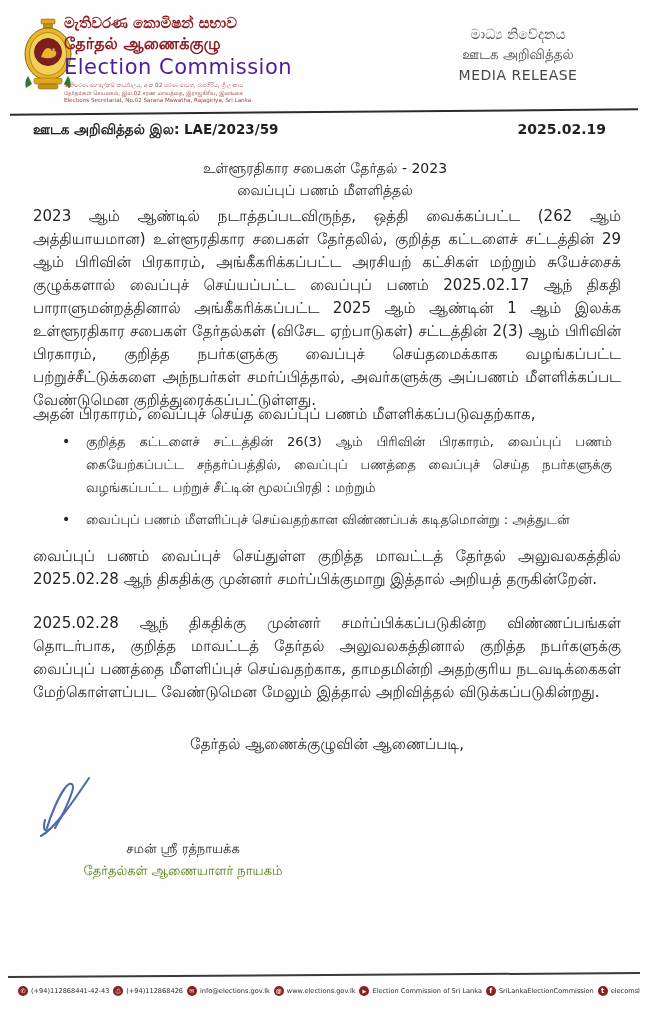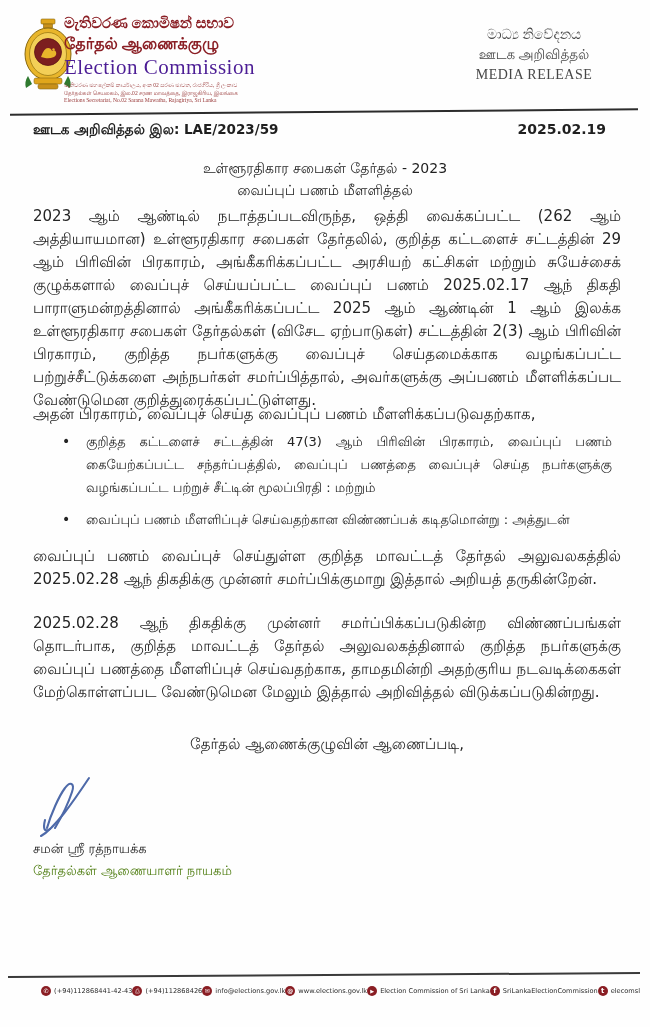"මැතිවරණ කොමිෂන් සභාව" .header { font-family: Liberation Serif, serif -> none; right: 12px -> 28px }
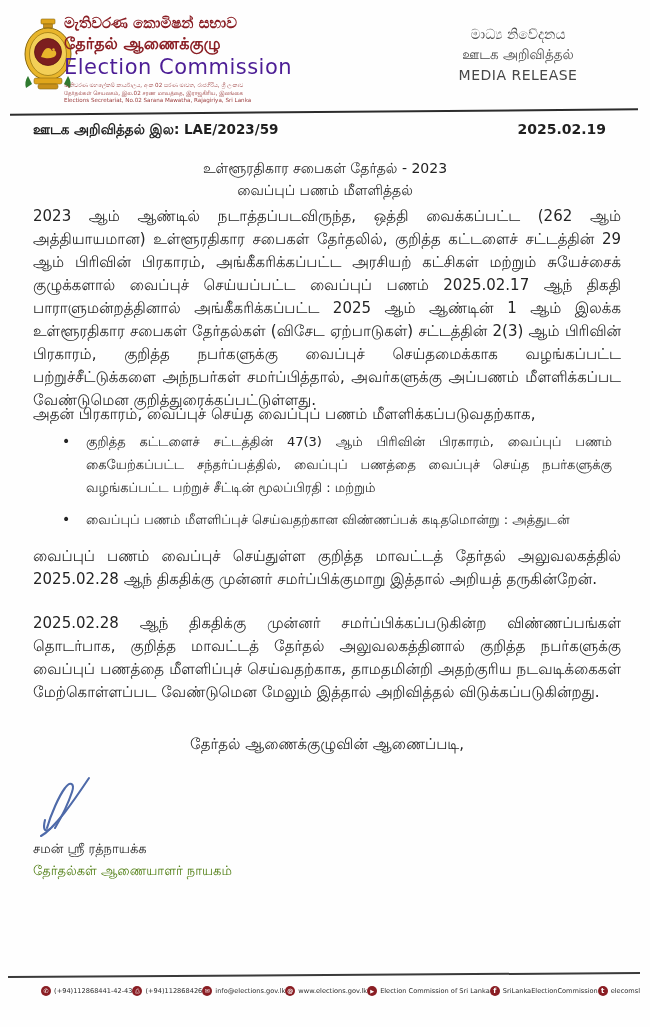"குறித்த கட்டளைச் சட்டத்தின் 47(3) ஆம்" li { text: 47 -> 26 }
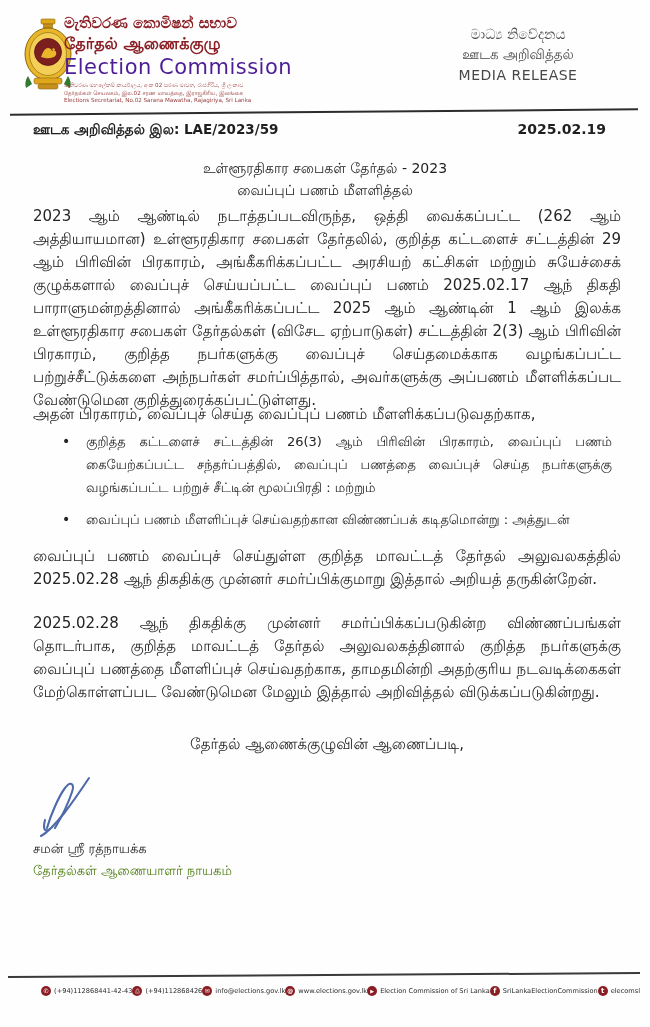"சமன் ஸ்ரீ ரத்நாயக்க" .sig-block { text-align: none -> center }
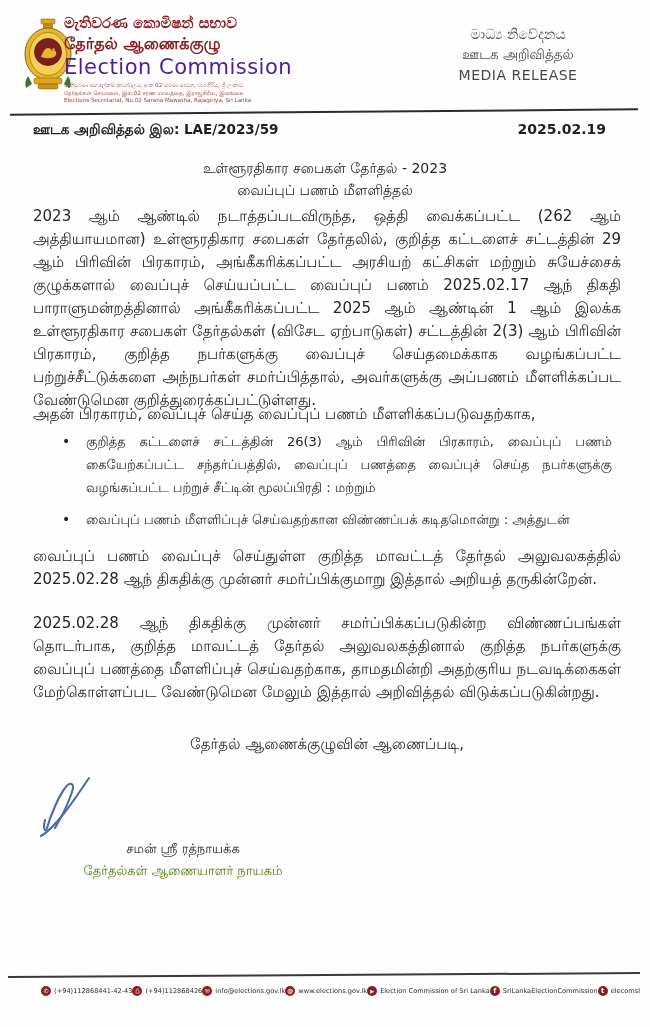"(+94)112868441-42-43" .footer-items { justify-content: flex-end -> space-between }
